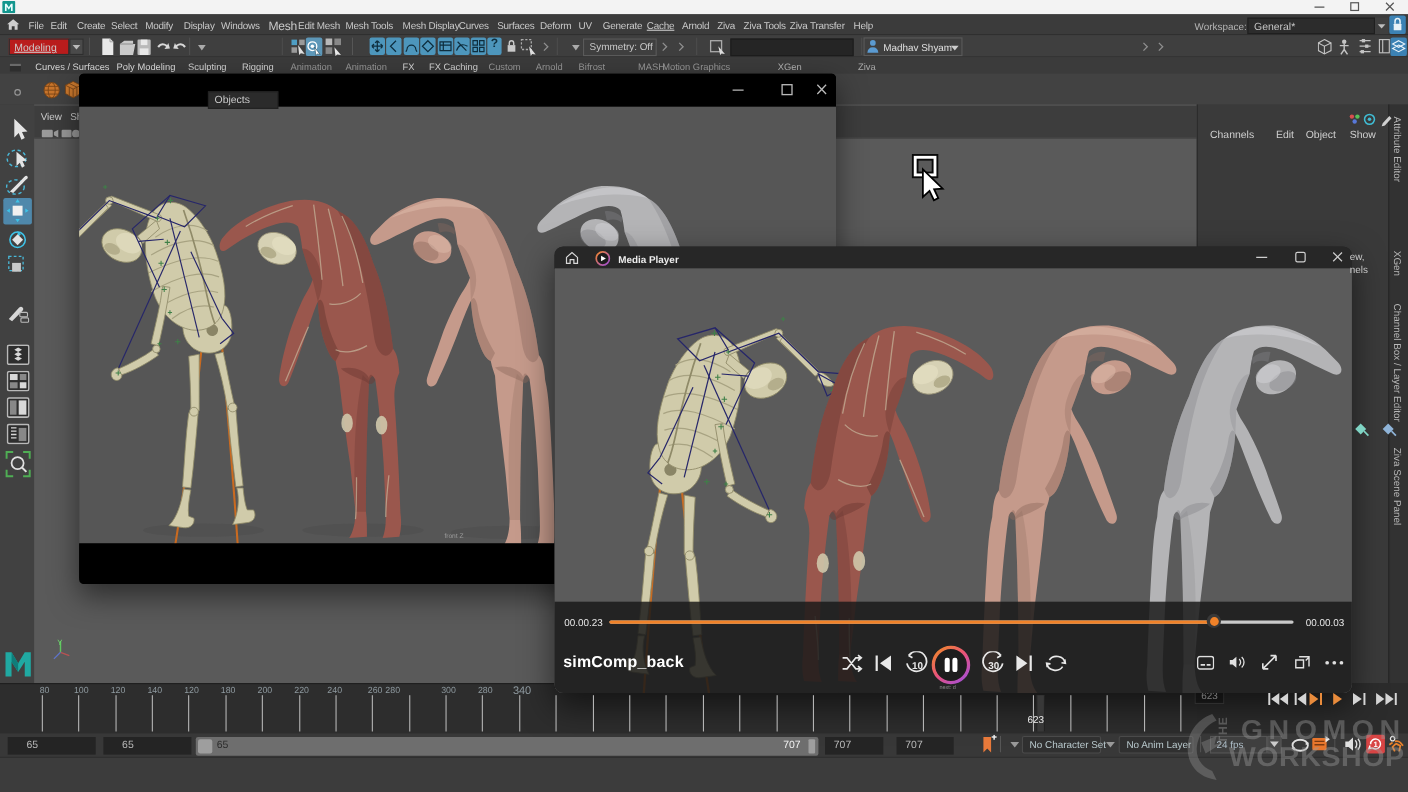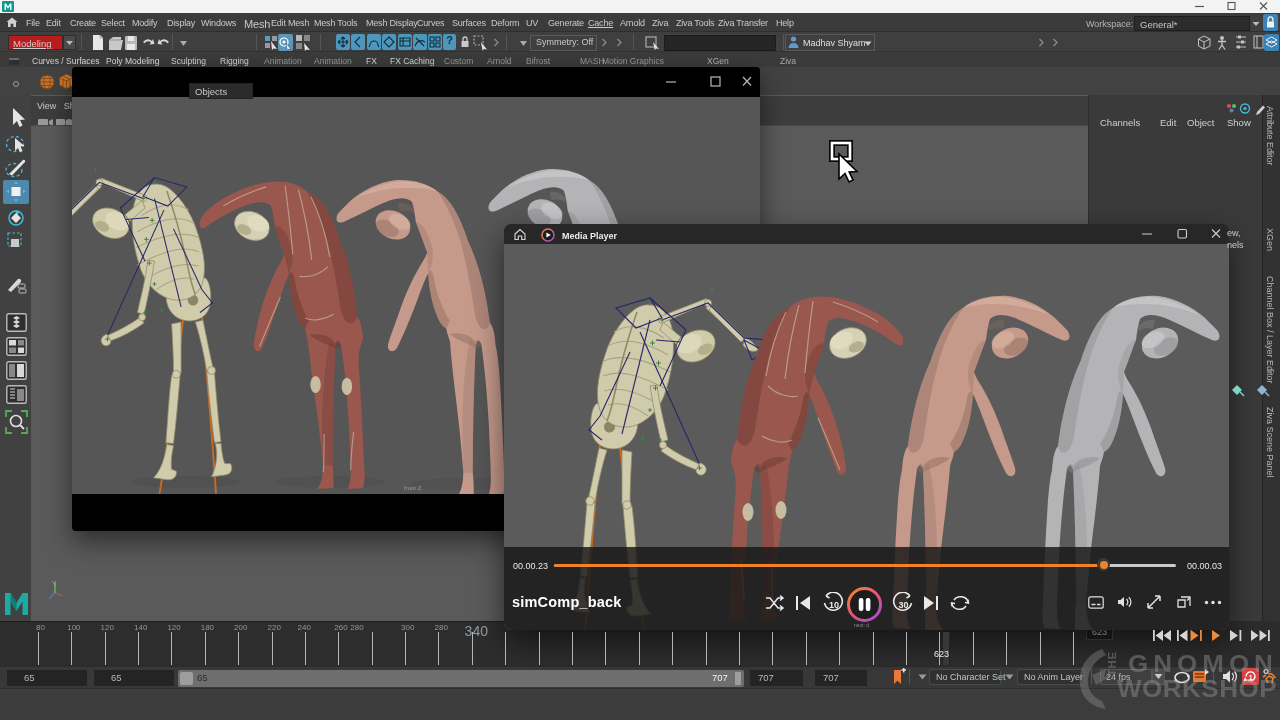"340" div.abs { font-size: 14px -> 10px }
